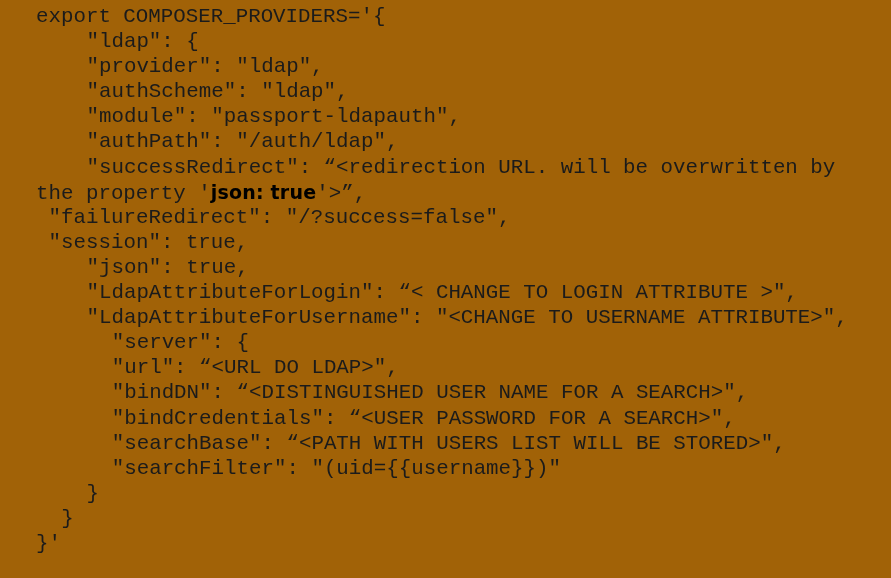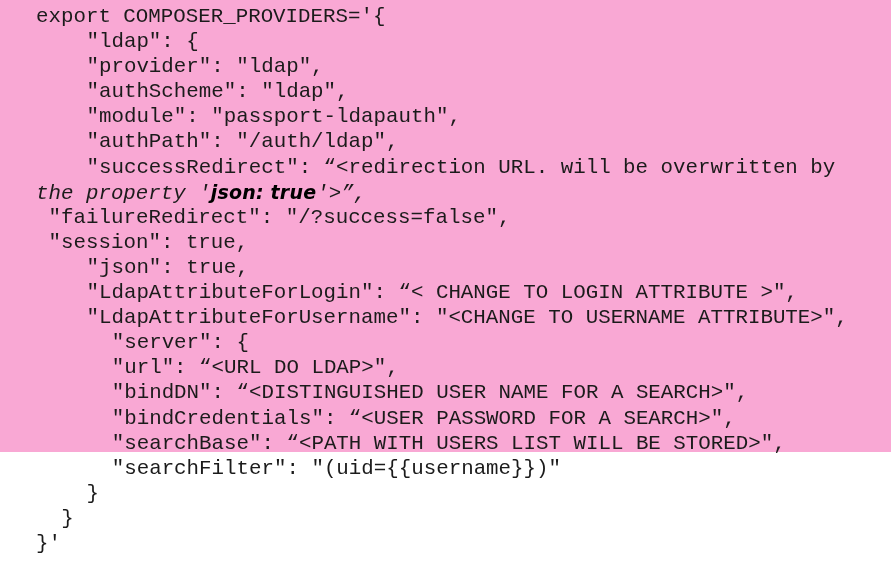"export COMPOSER_PROVIDERS='{" #code-block { background: #f9a8d4 -> #a16207; height: 452px -> 578px }
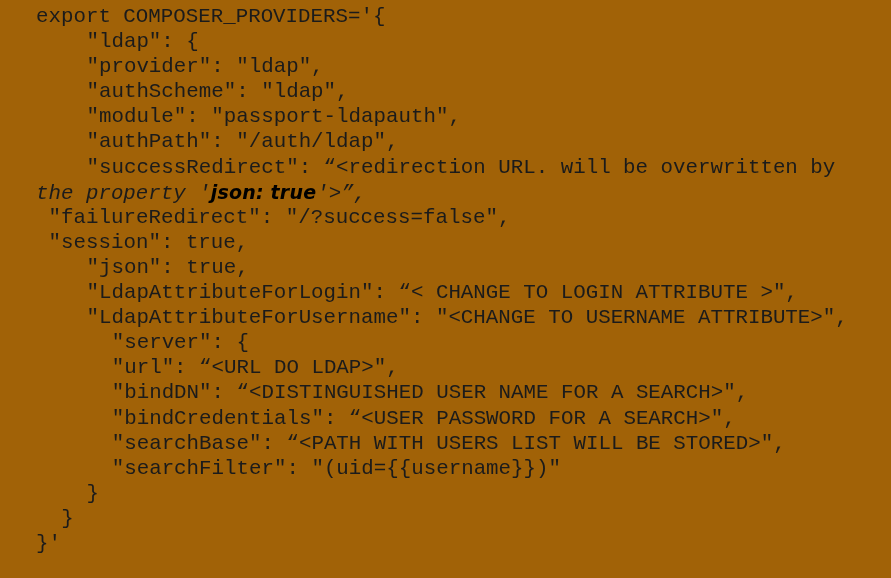"the property 'json: true'>”," div.code-line { font-style: italic -> none }
